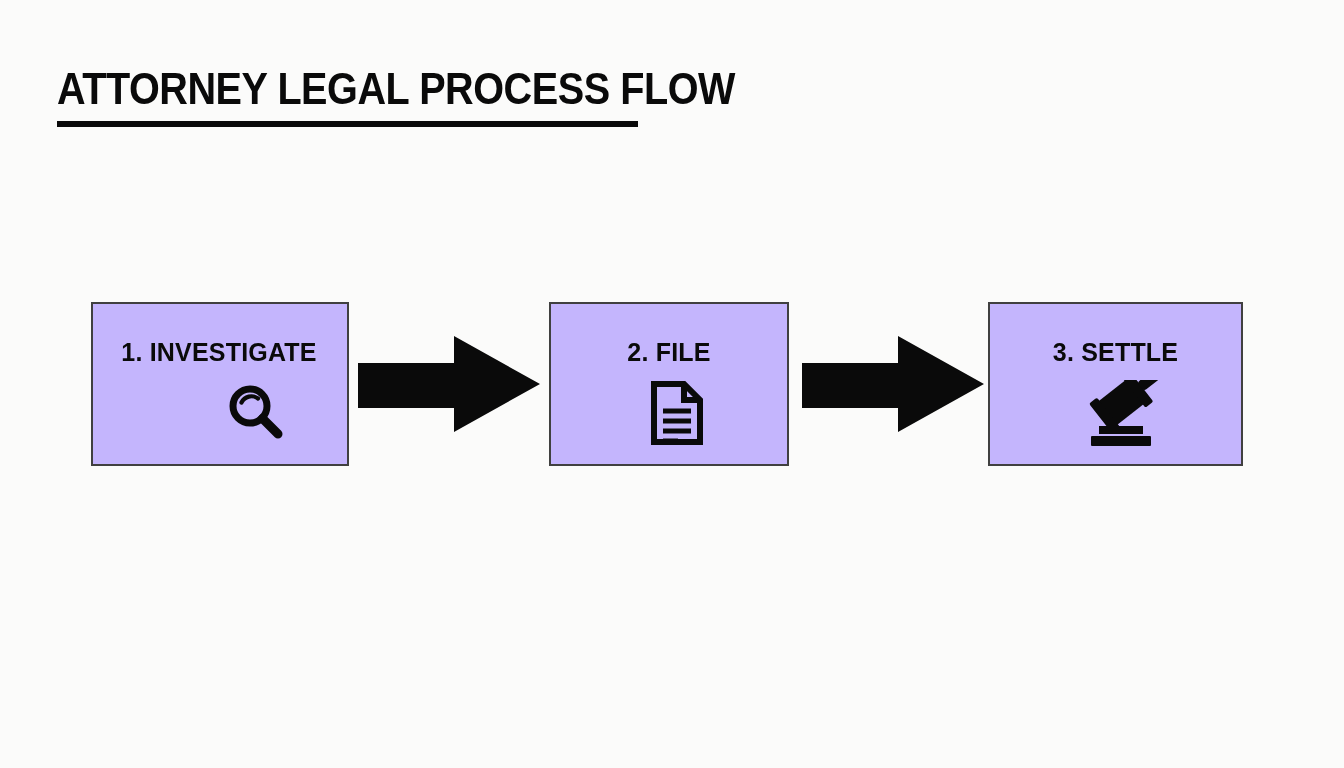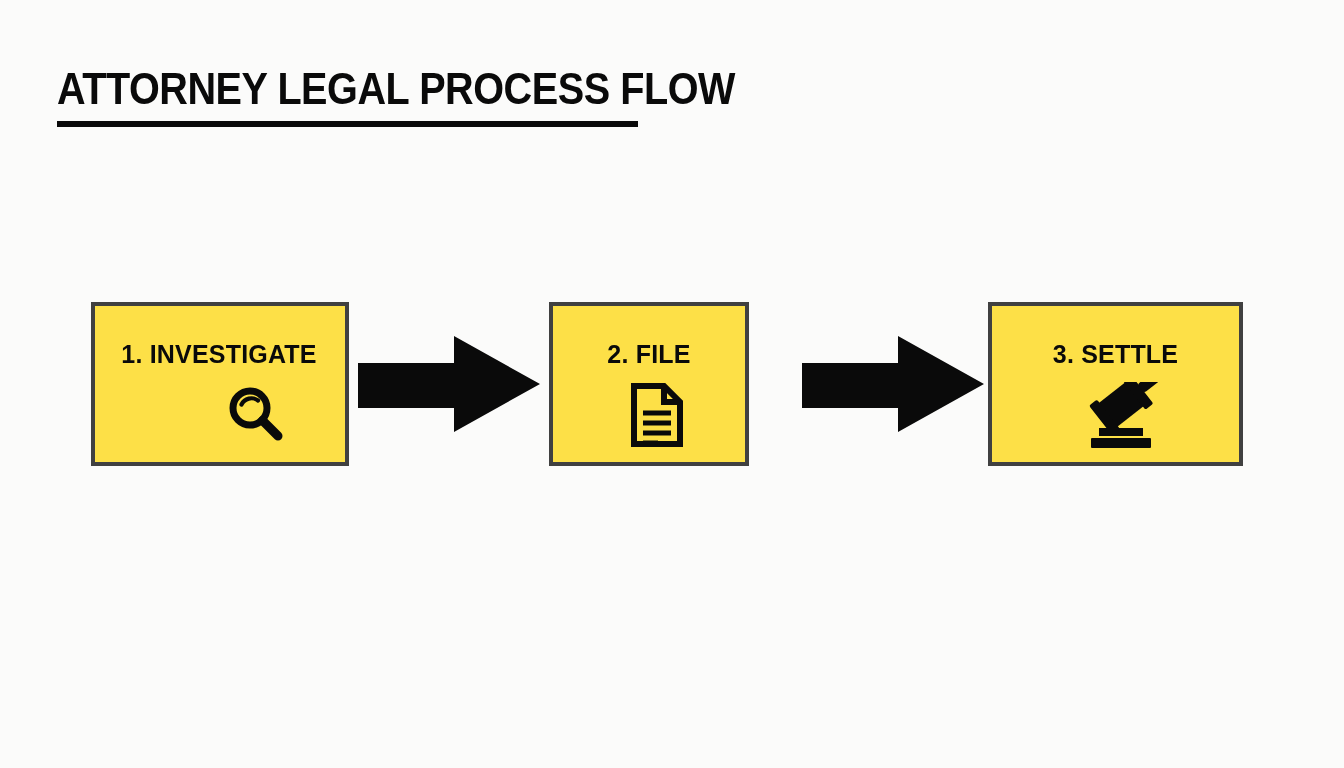"1. INVESTIGATE" .step-box { background: #fde047 -> #c4b5fd; border: 4px solid #404040 -> 2px solid #404040 }
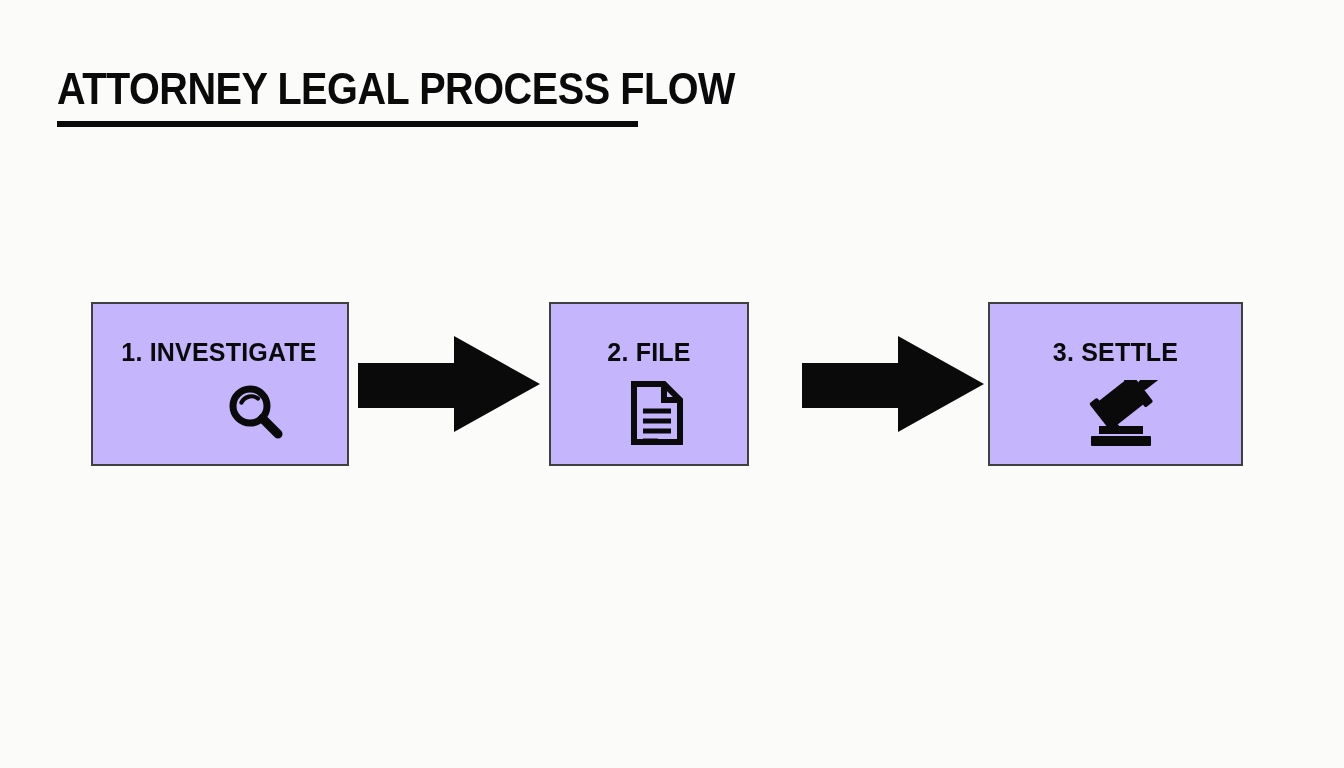"2. FILE" #step-box-1 { width: 200px -> 240px }
